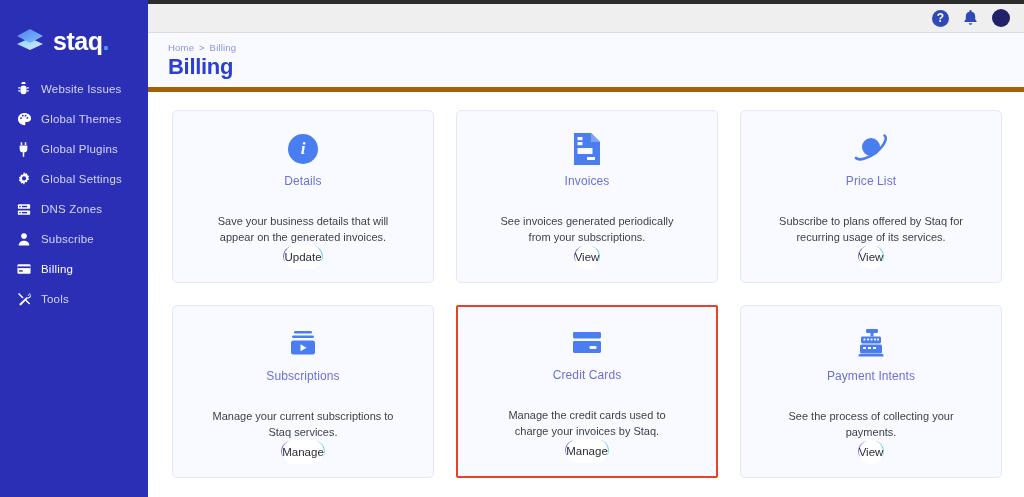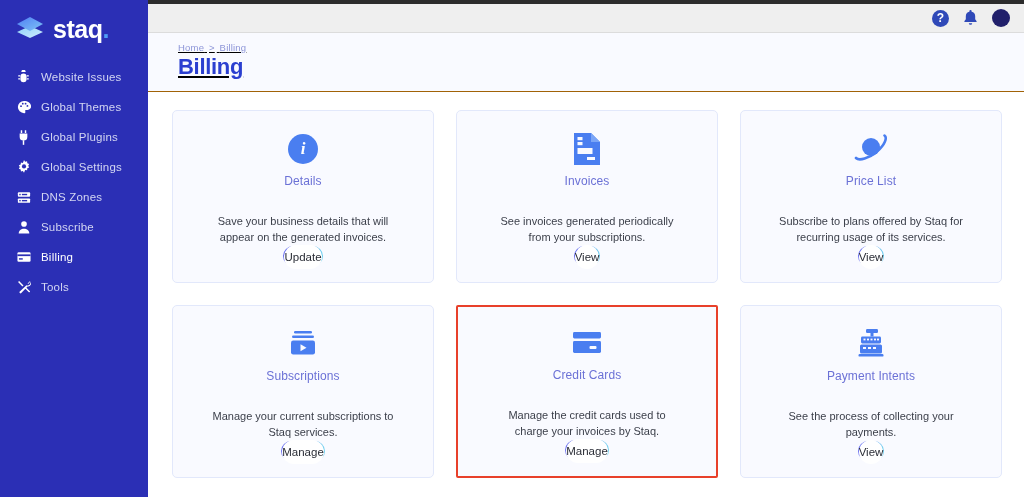"staq." .sidebar { padding-top: 4px -> 16px }
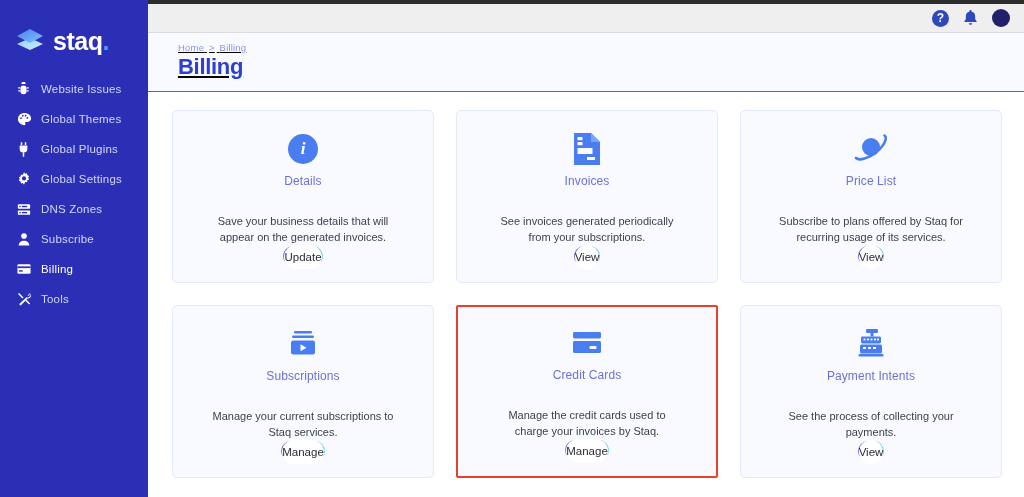"Home > Billing" .pagehead { border-bottom: 1px solid #a16207 -> 5px solid #a16207; padding: 9px 0 0 30px -> 9px 0 0 20px; text-decoration: underline -> none }
